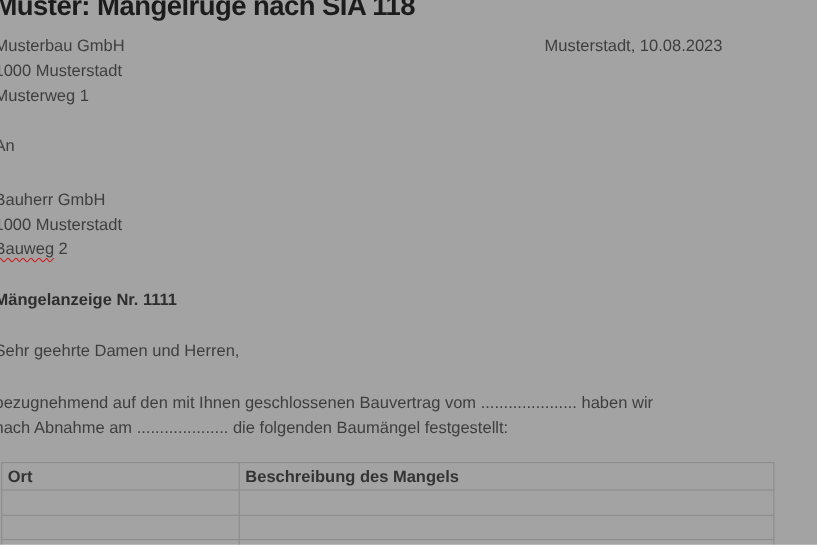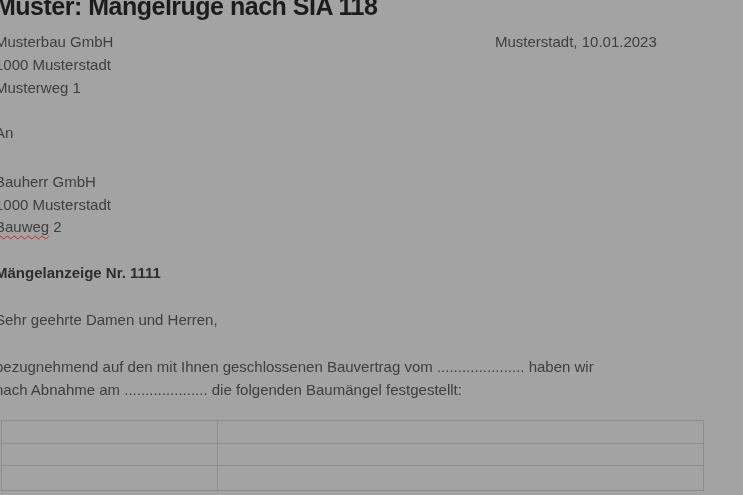"Musterstadt, 10.01.2023" p.line { text: 10.01.2023 -> 10.08.2023 }
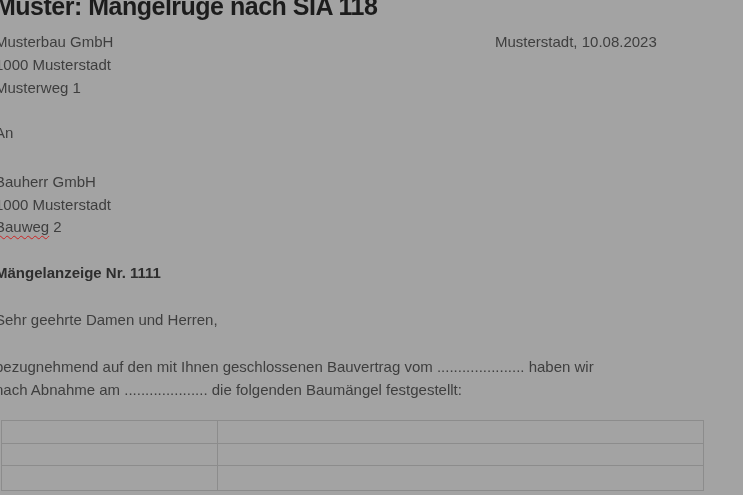"Ort" tr.row-header { html: none -> <tr> <th>Ort</th> <th>Beschreibung des Mangels</th> </tr> }
